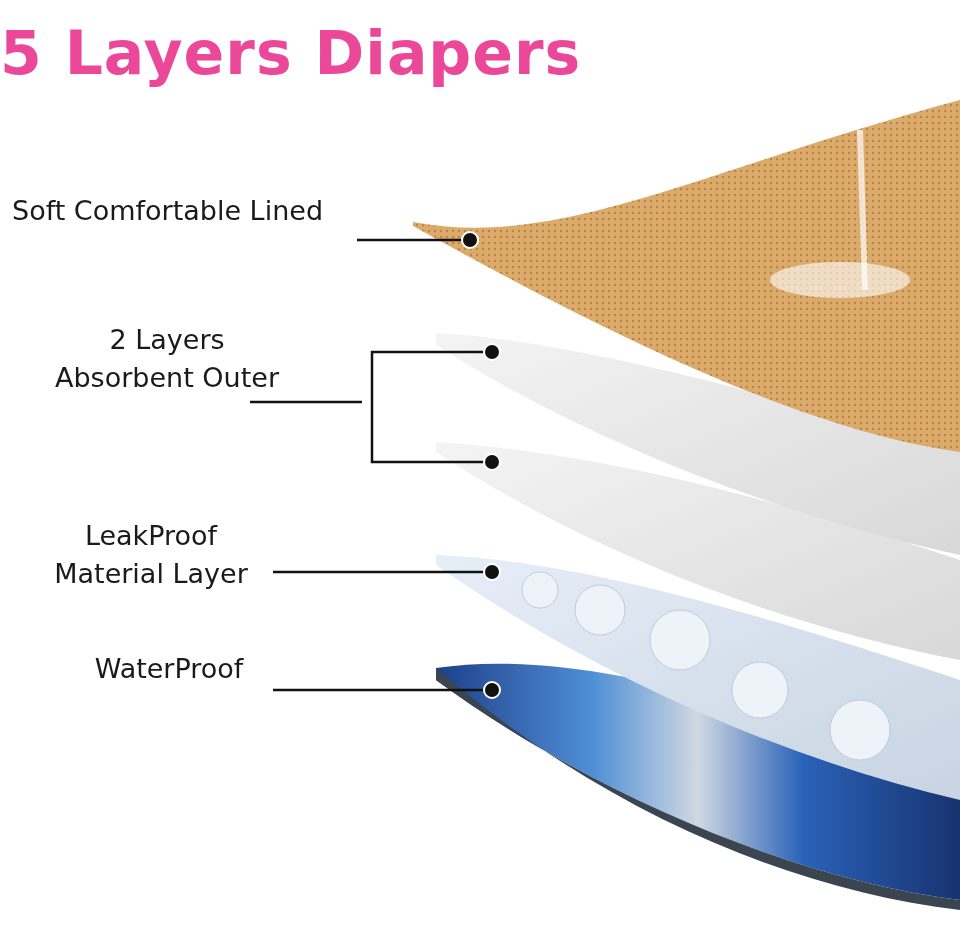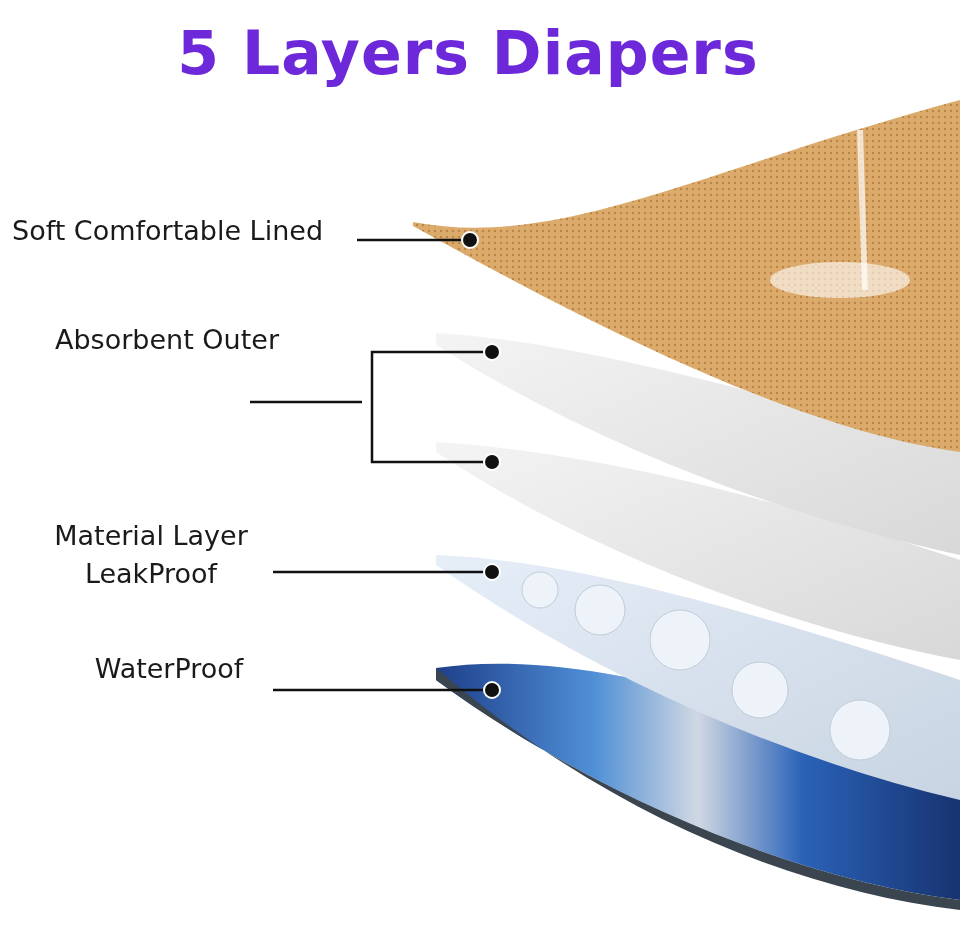"5 Layers Diapers" .title { color: #6d28d9 -> #ec4899; padding-left: 8px -> none; text-align: center -> none }
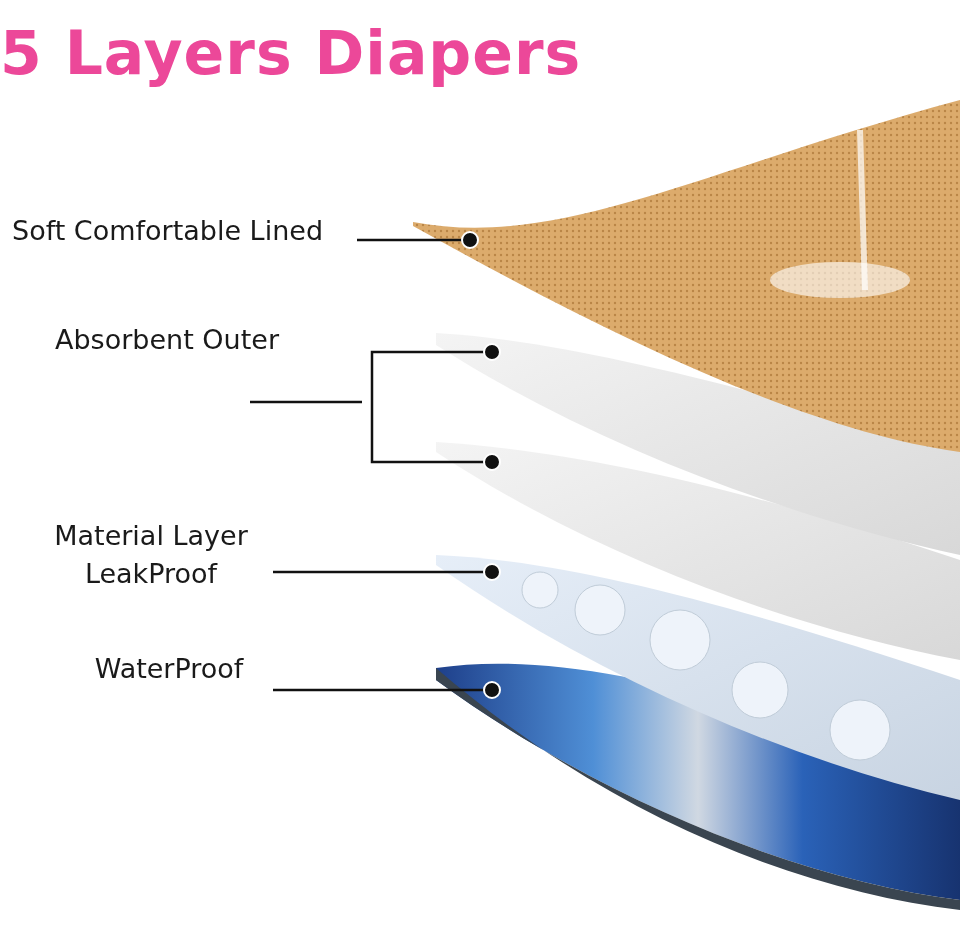"Soft Comfortable Lined" div.label { top: 212px -> 192px }
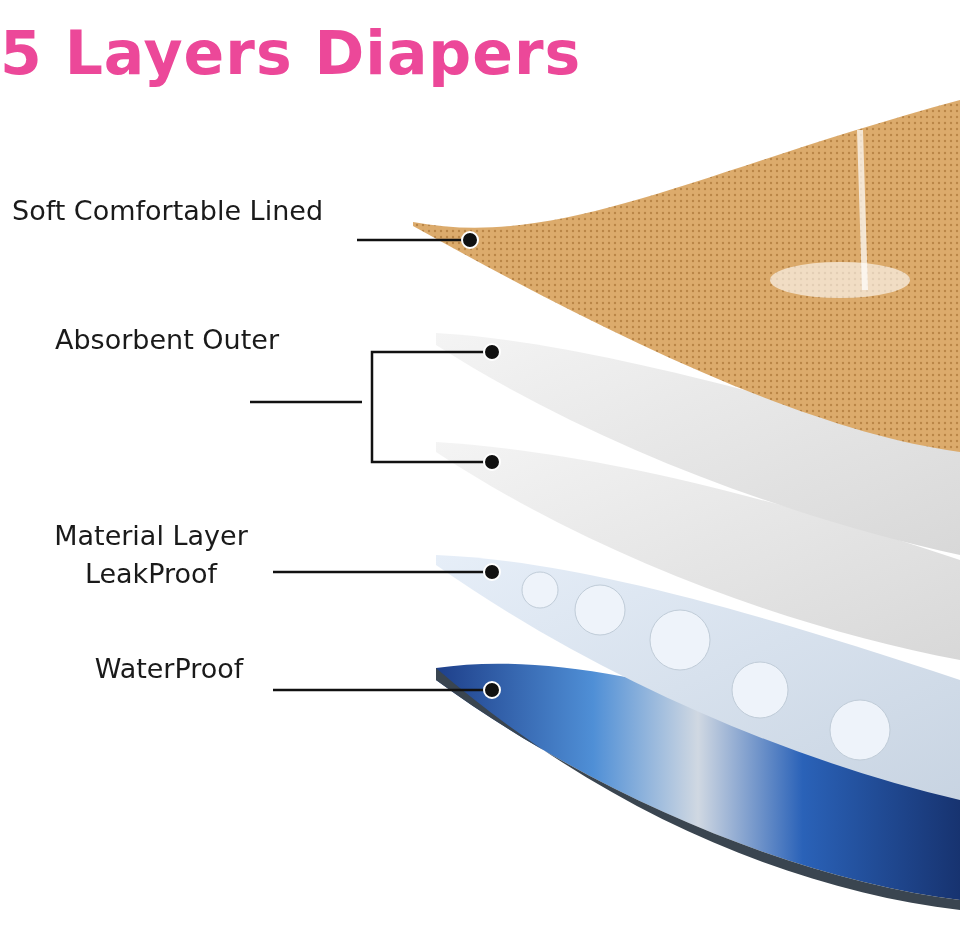"2 Layers" div { html: none -> <div>2 Layers</div> }
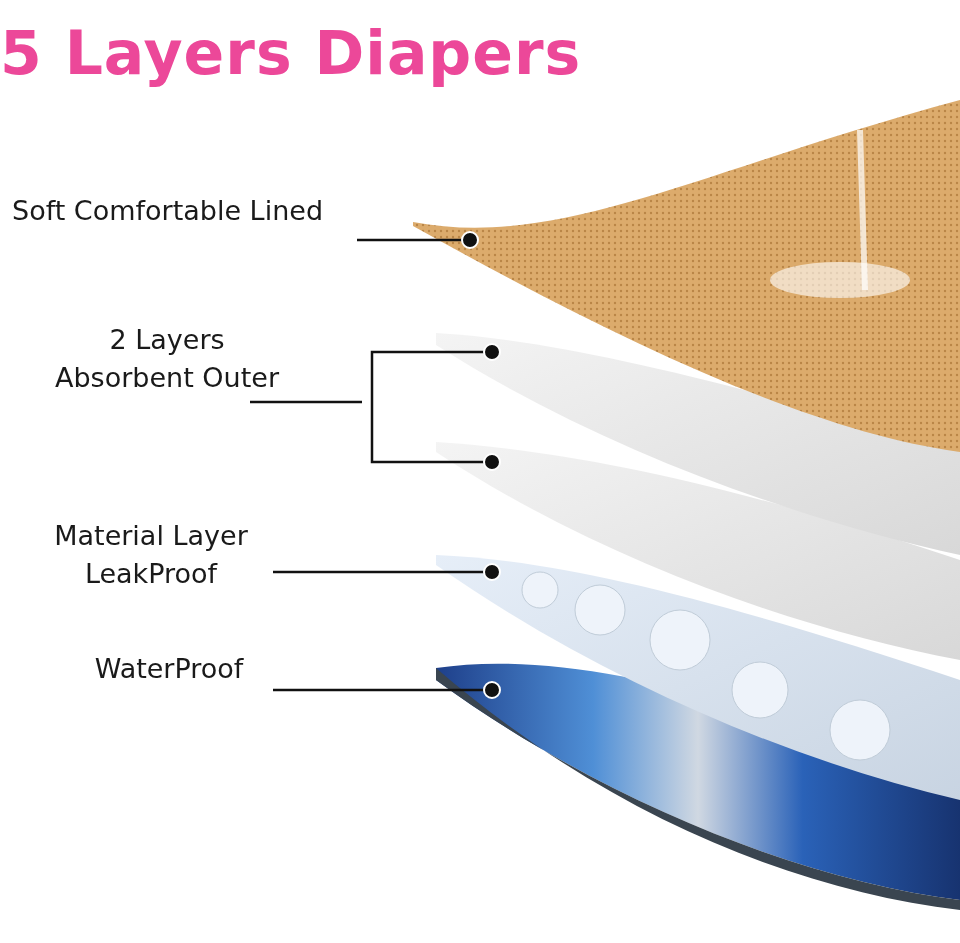"Material Layer" div { order: before "LeakProof" -> after "LeakProof" }
